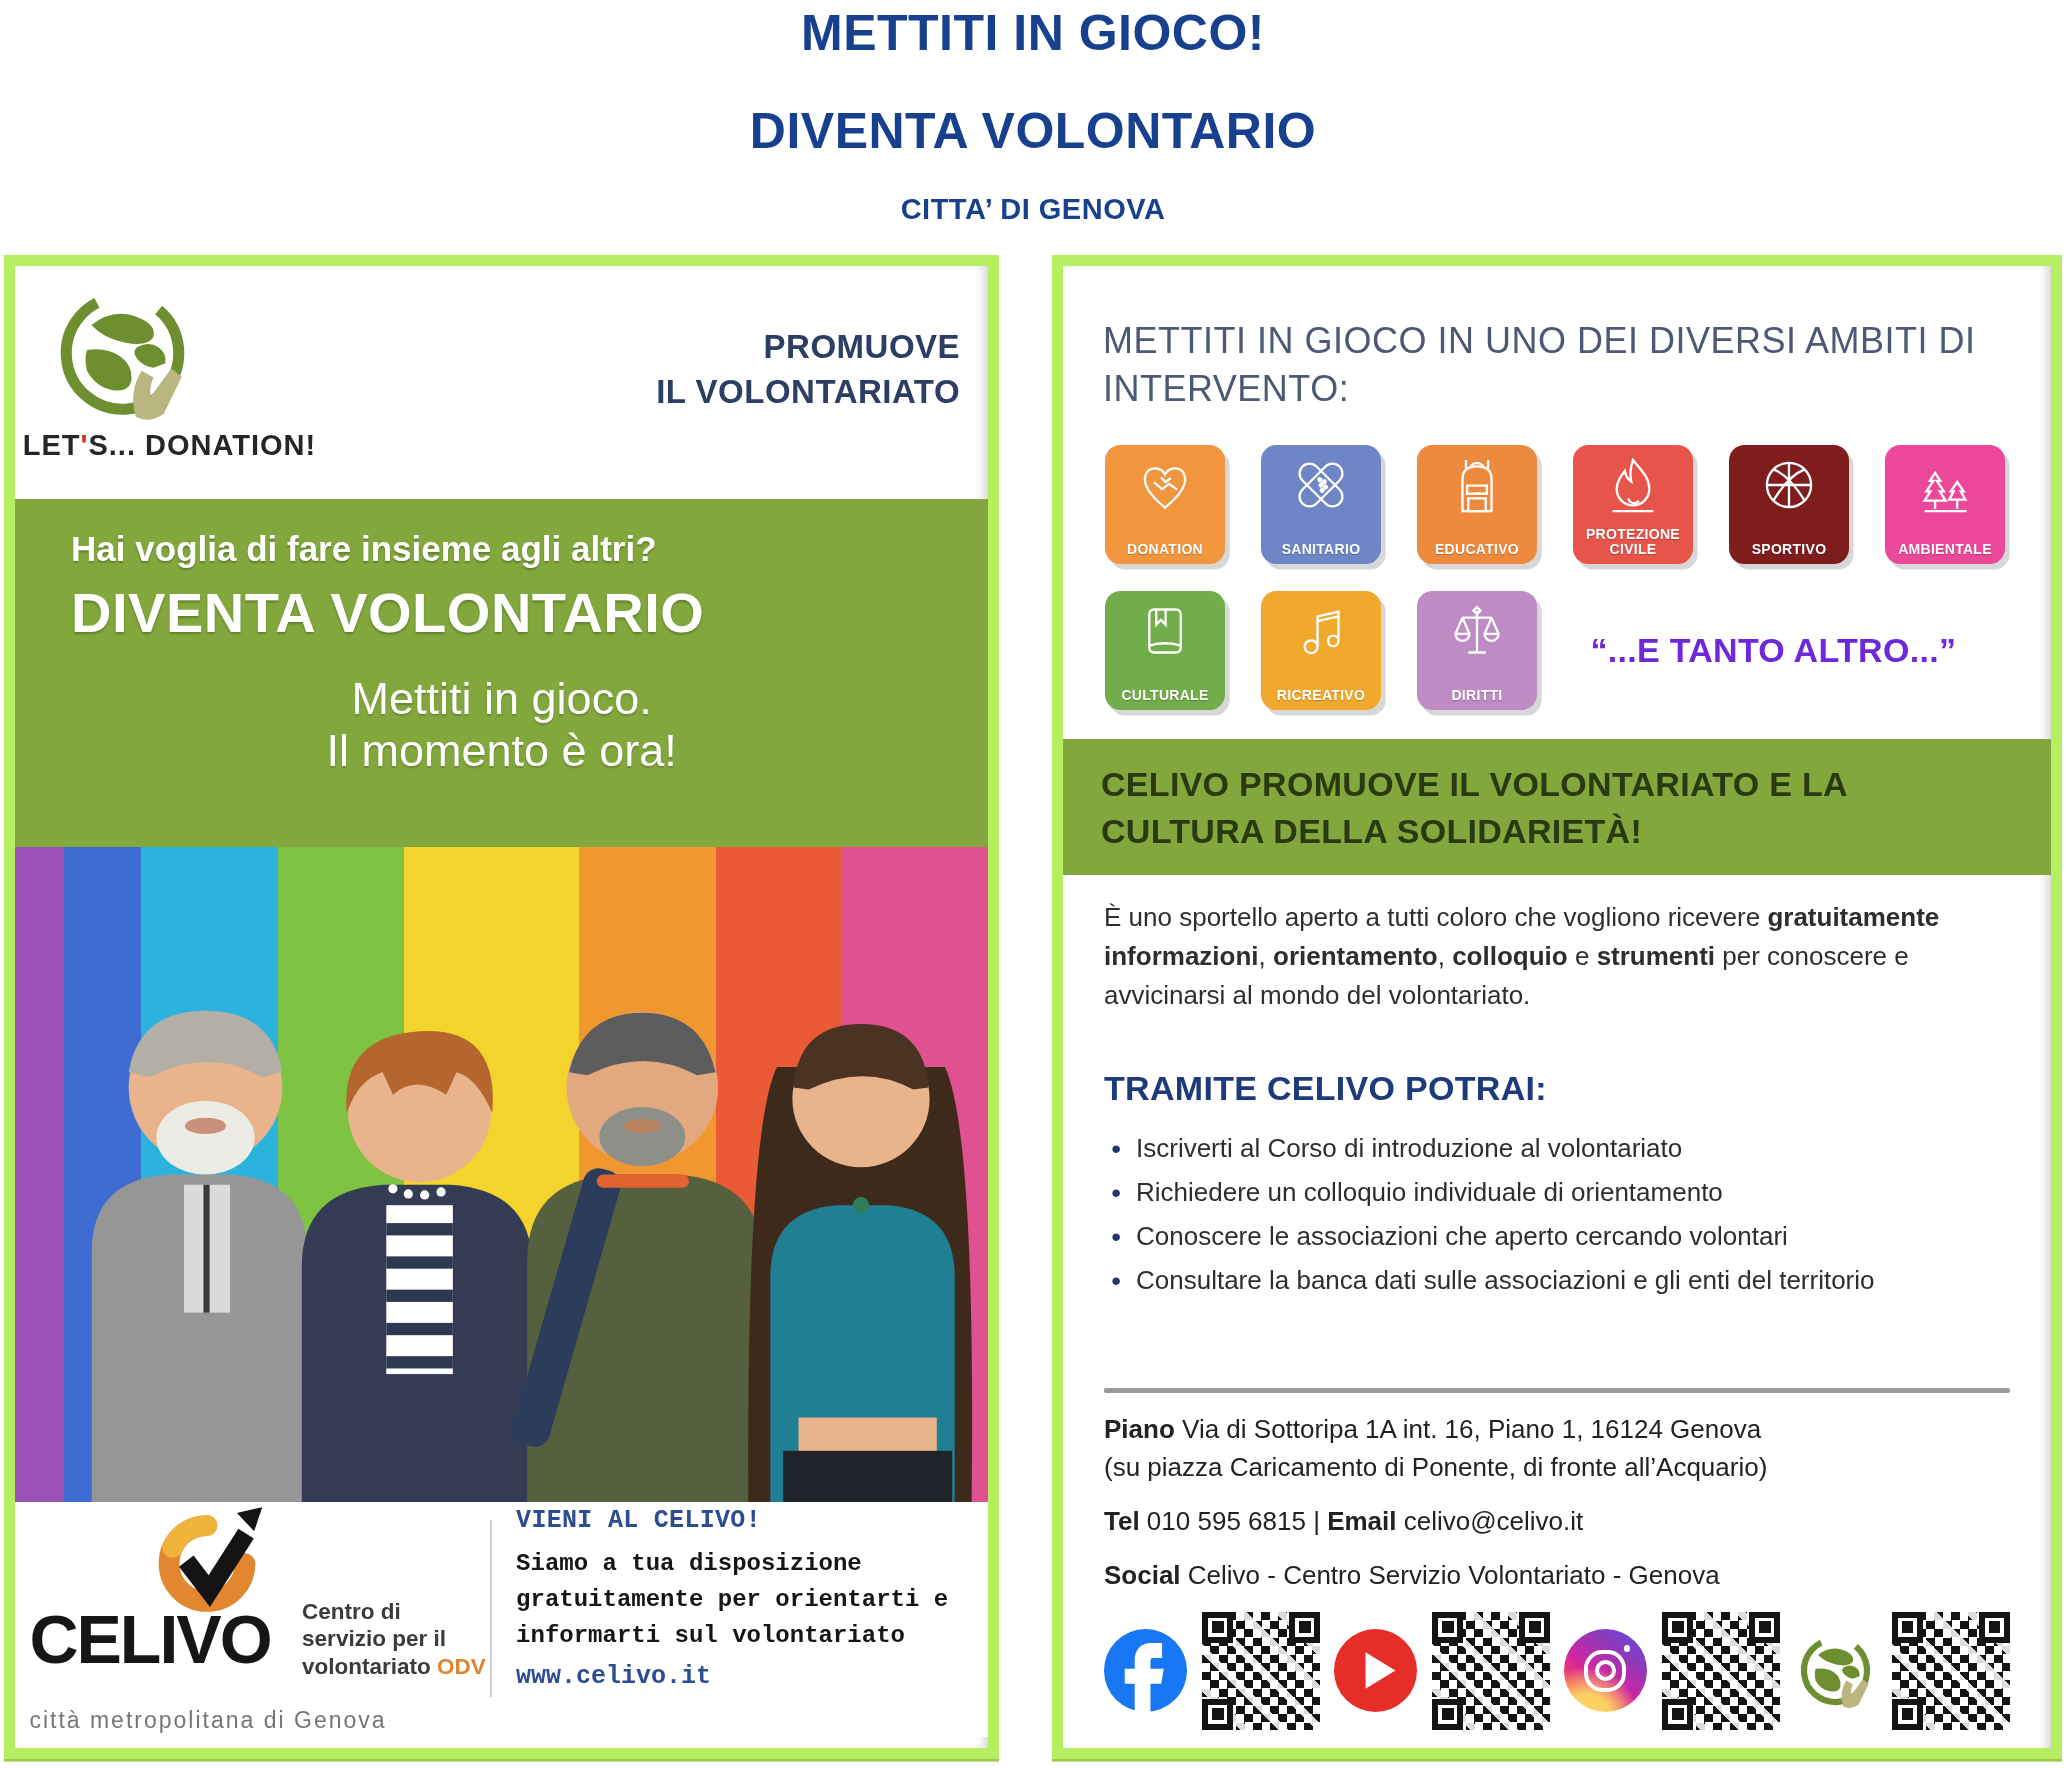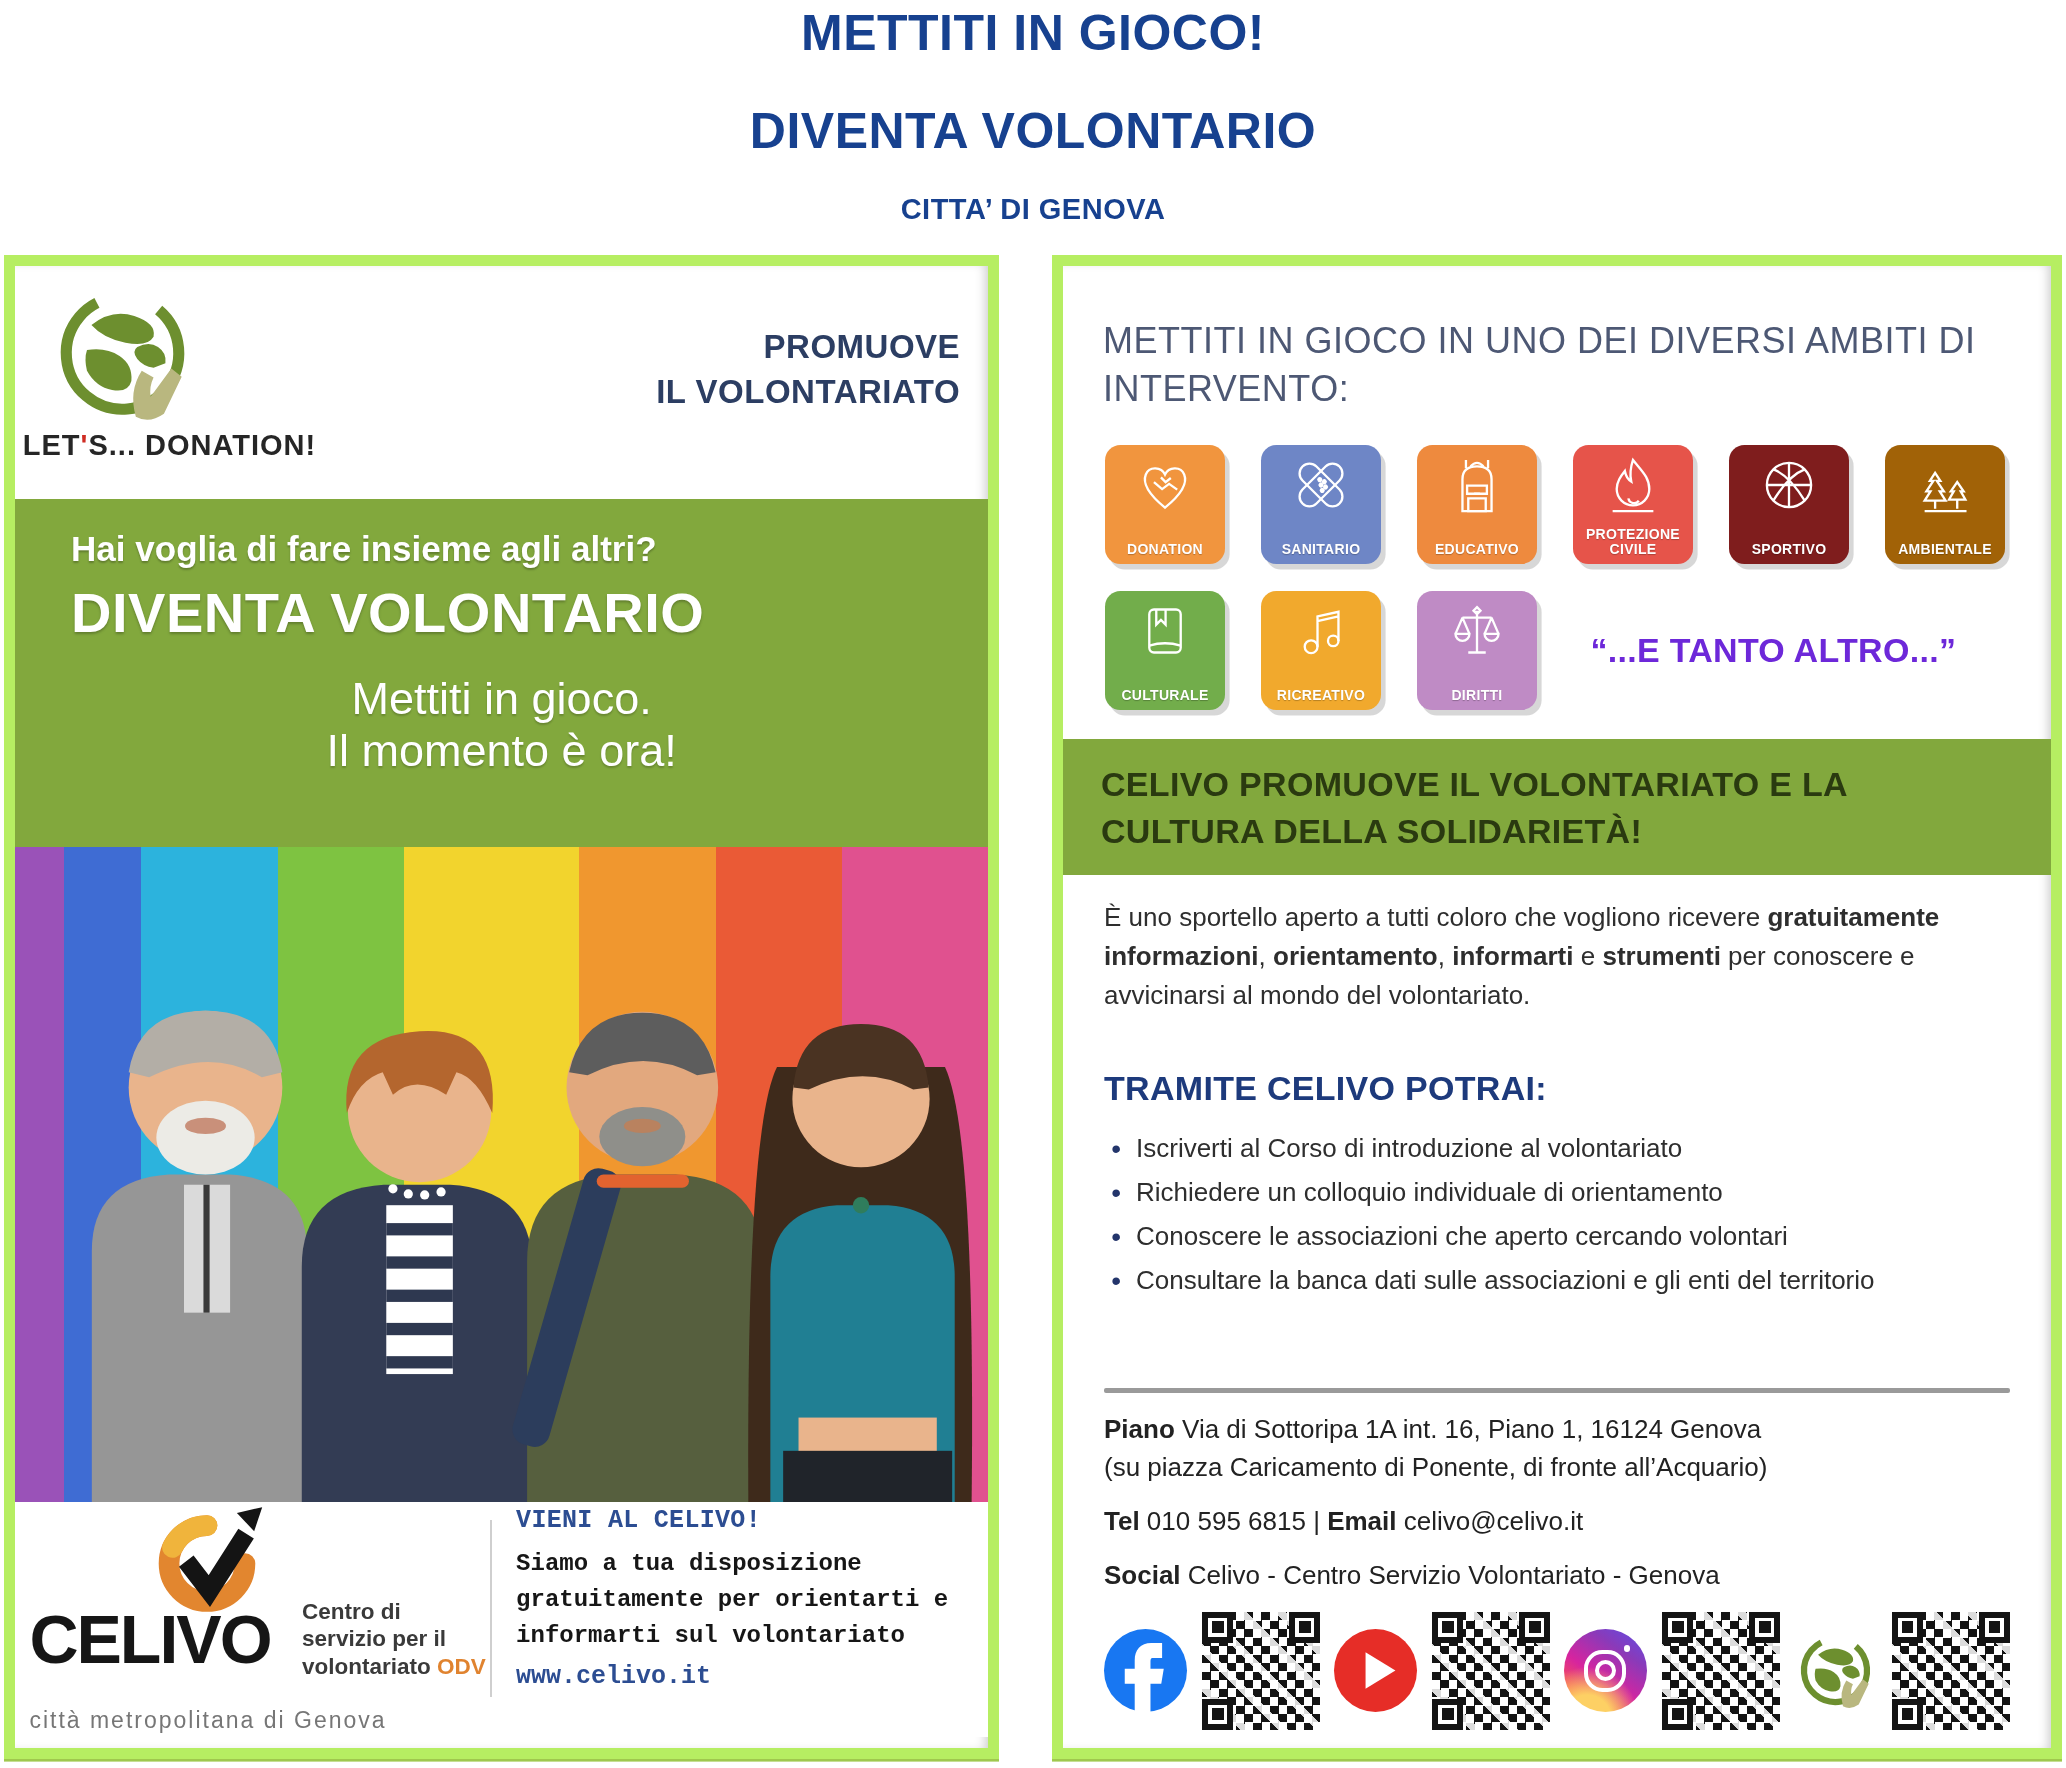"AMBIENTALE" div.tile { background: #a16207 -> #ec4899 }
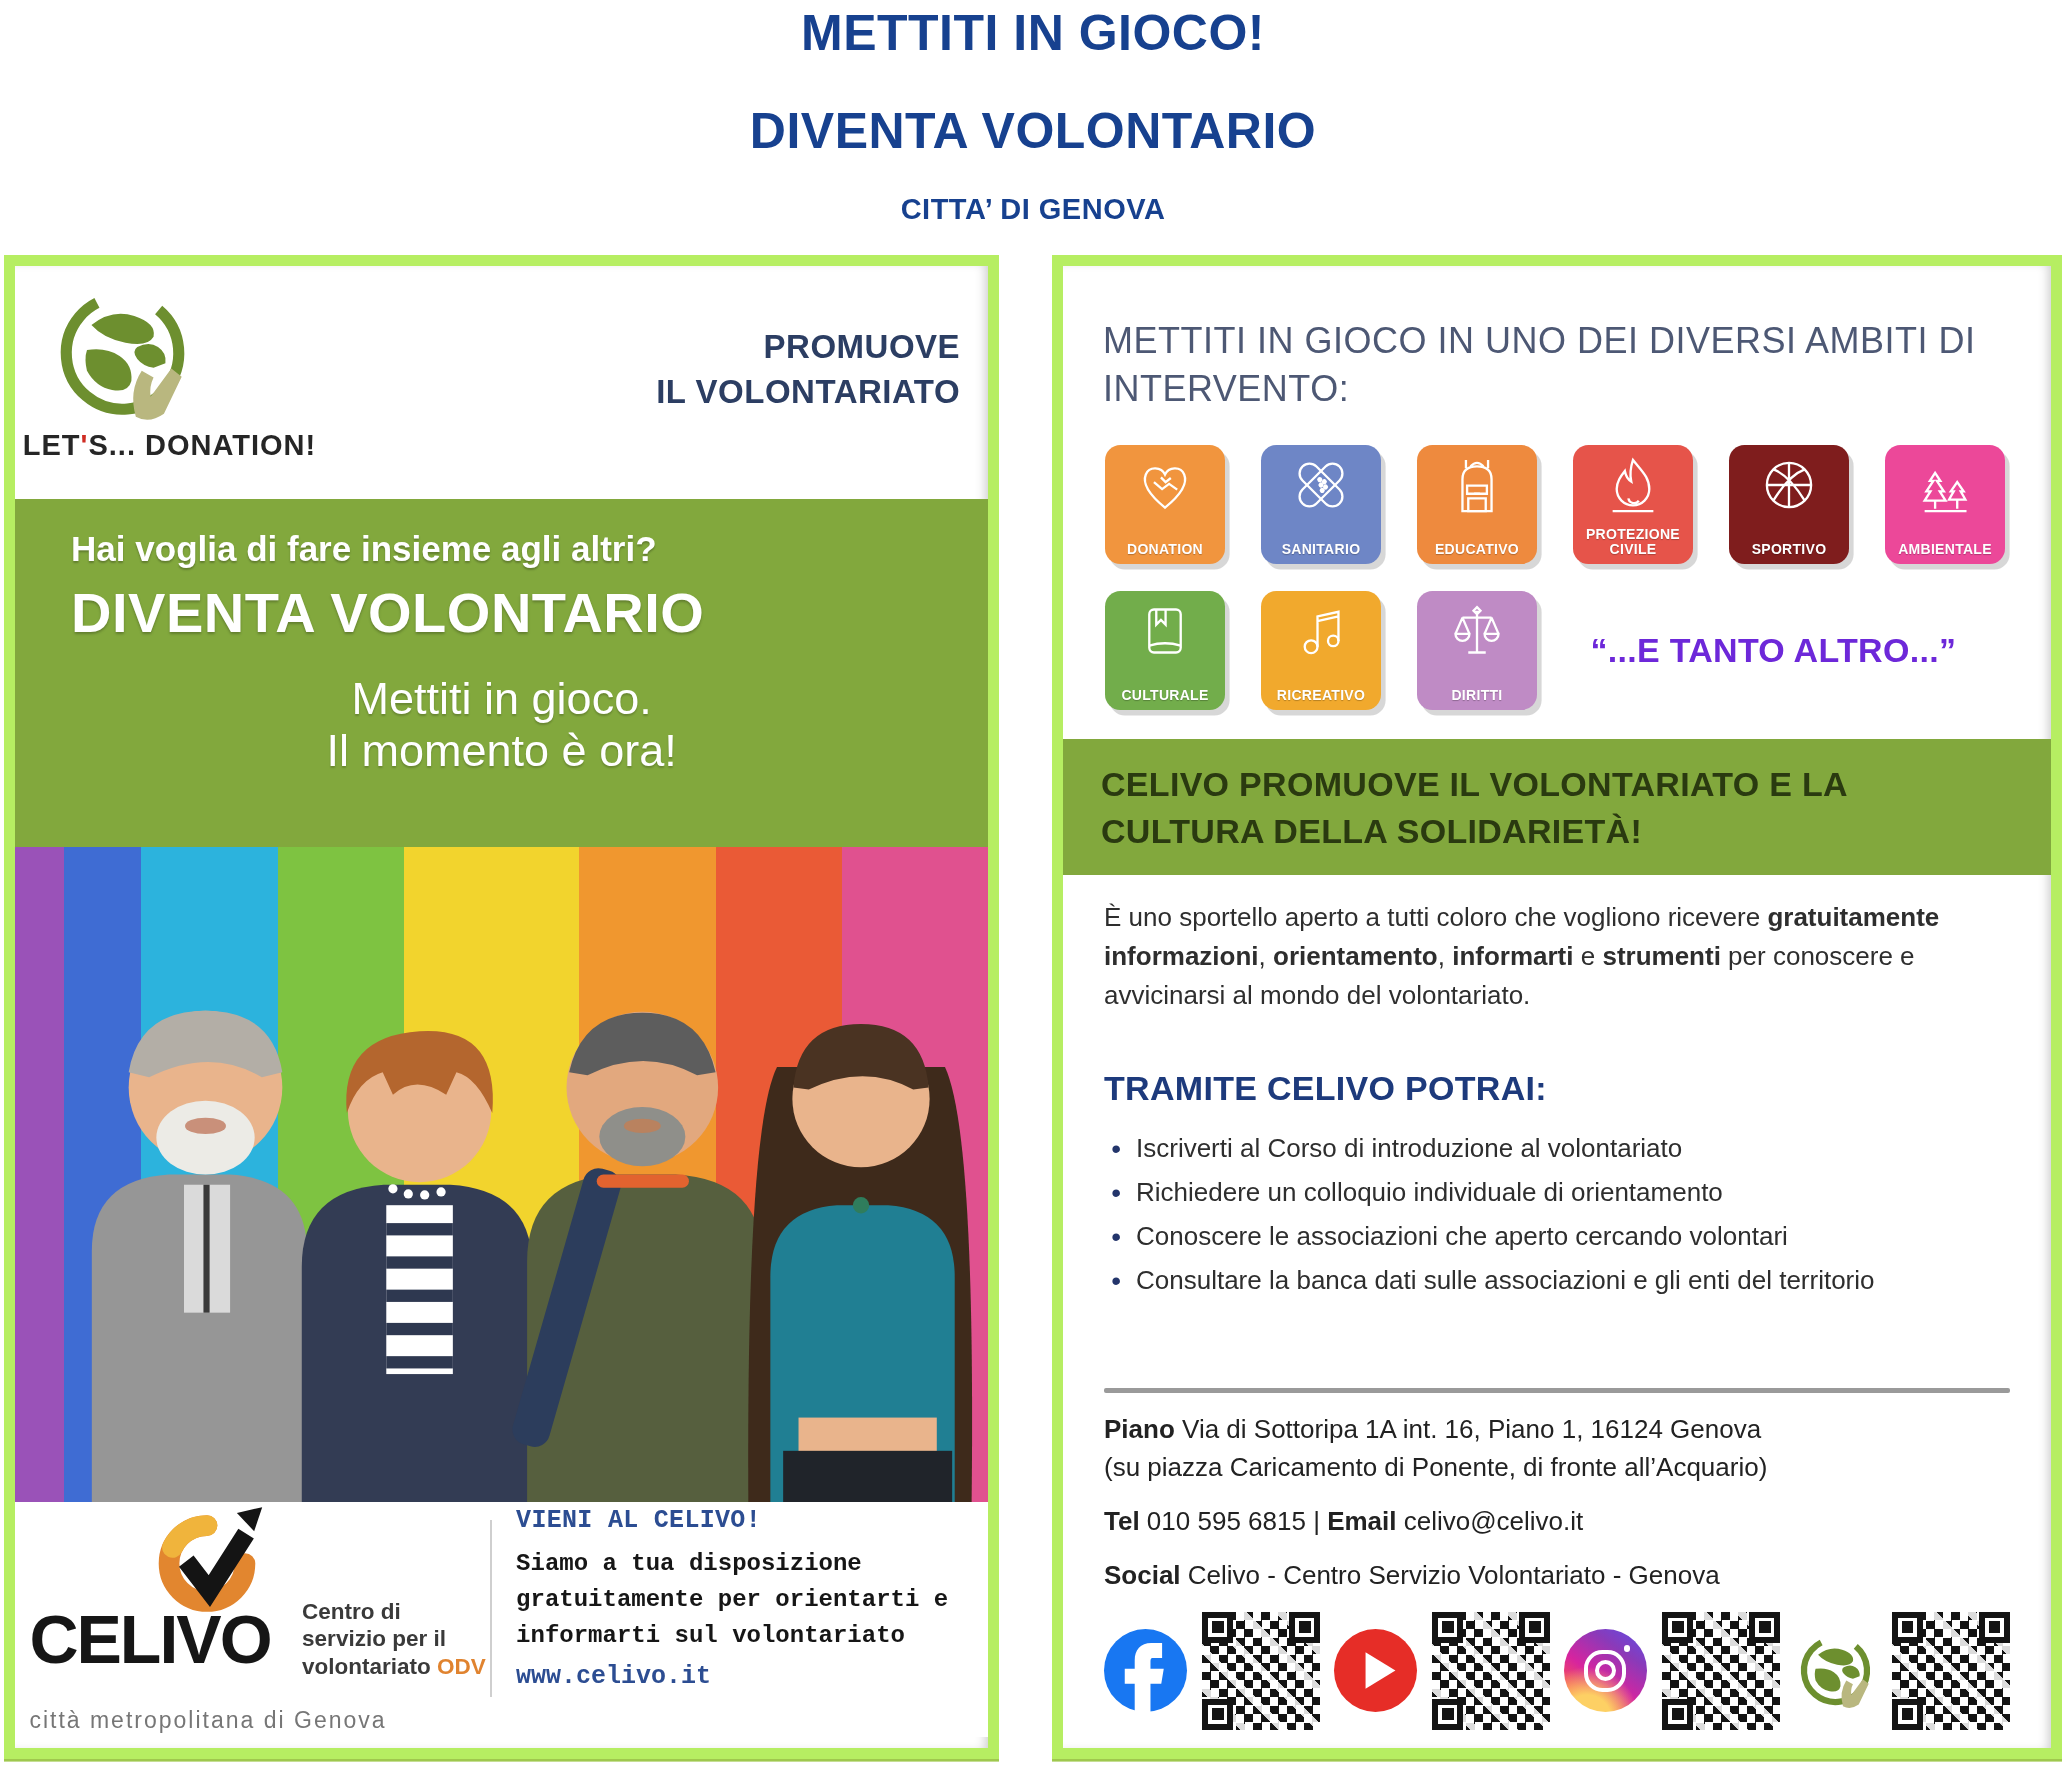"informarti" span.b { text: informarti -> colloquio }
